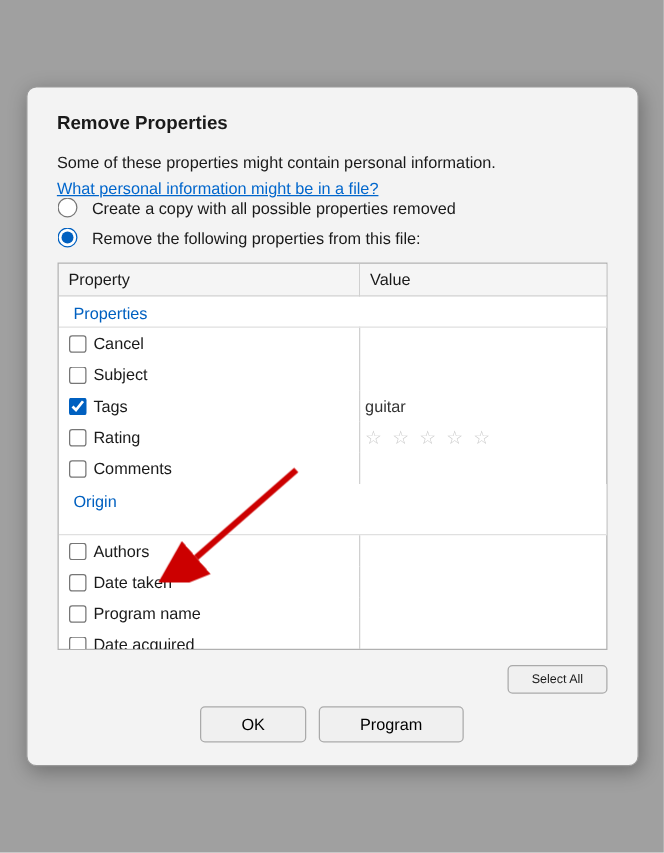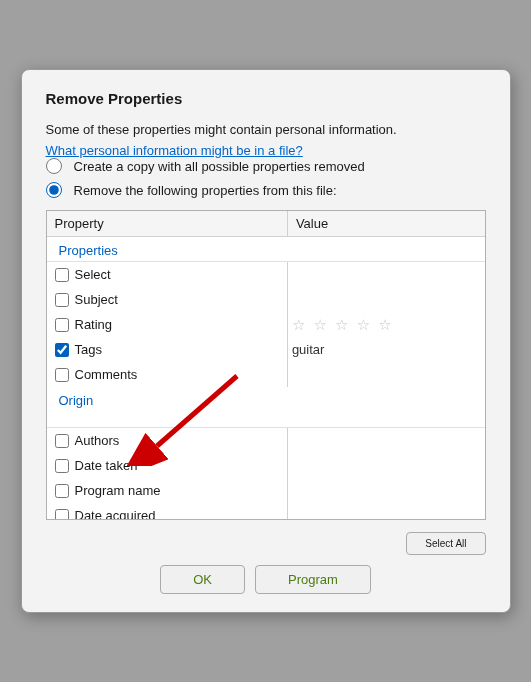"Select" span.prop-name { text: Select -> Cancel }
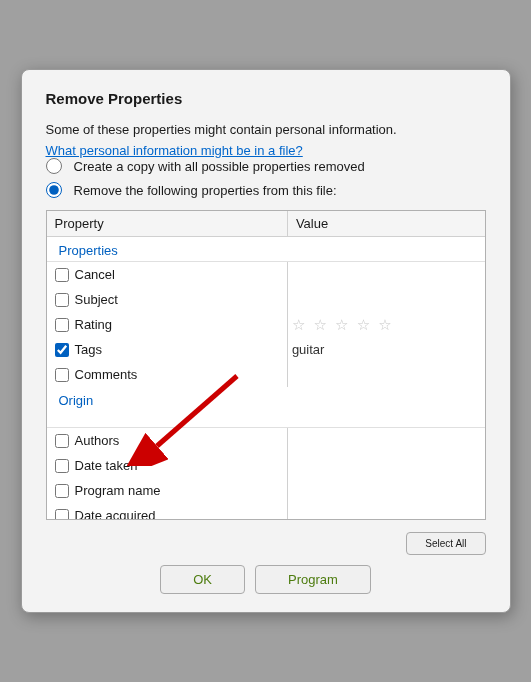"Rating" tr.prop-row { order: before "Tags" -> after "Tags" }
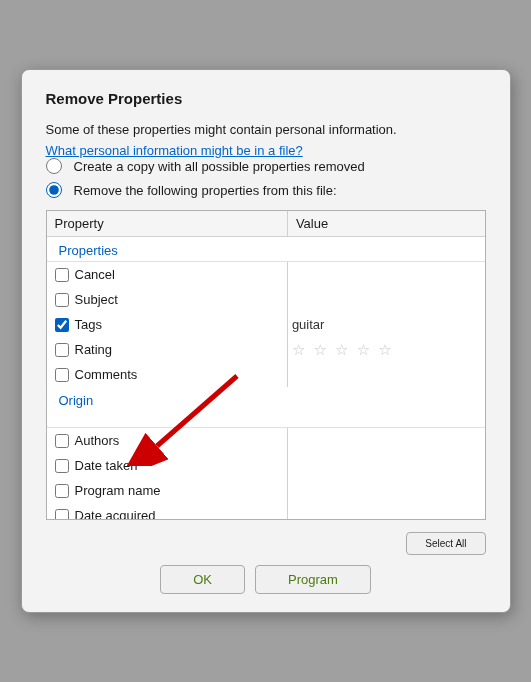"OK" .btn-ok, .btn-cancel { color: #4d7c0f -> #000000 }
